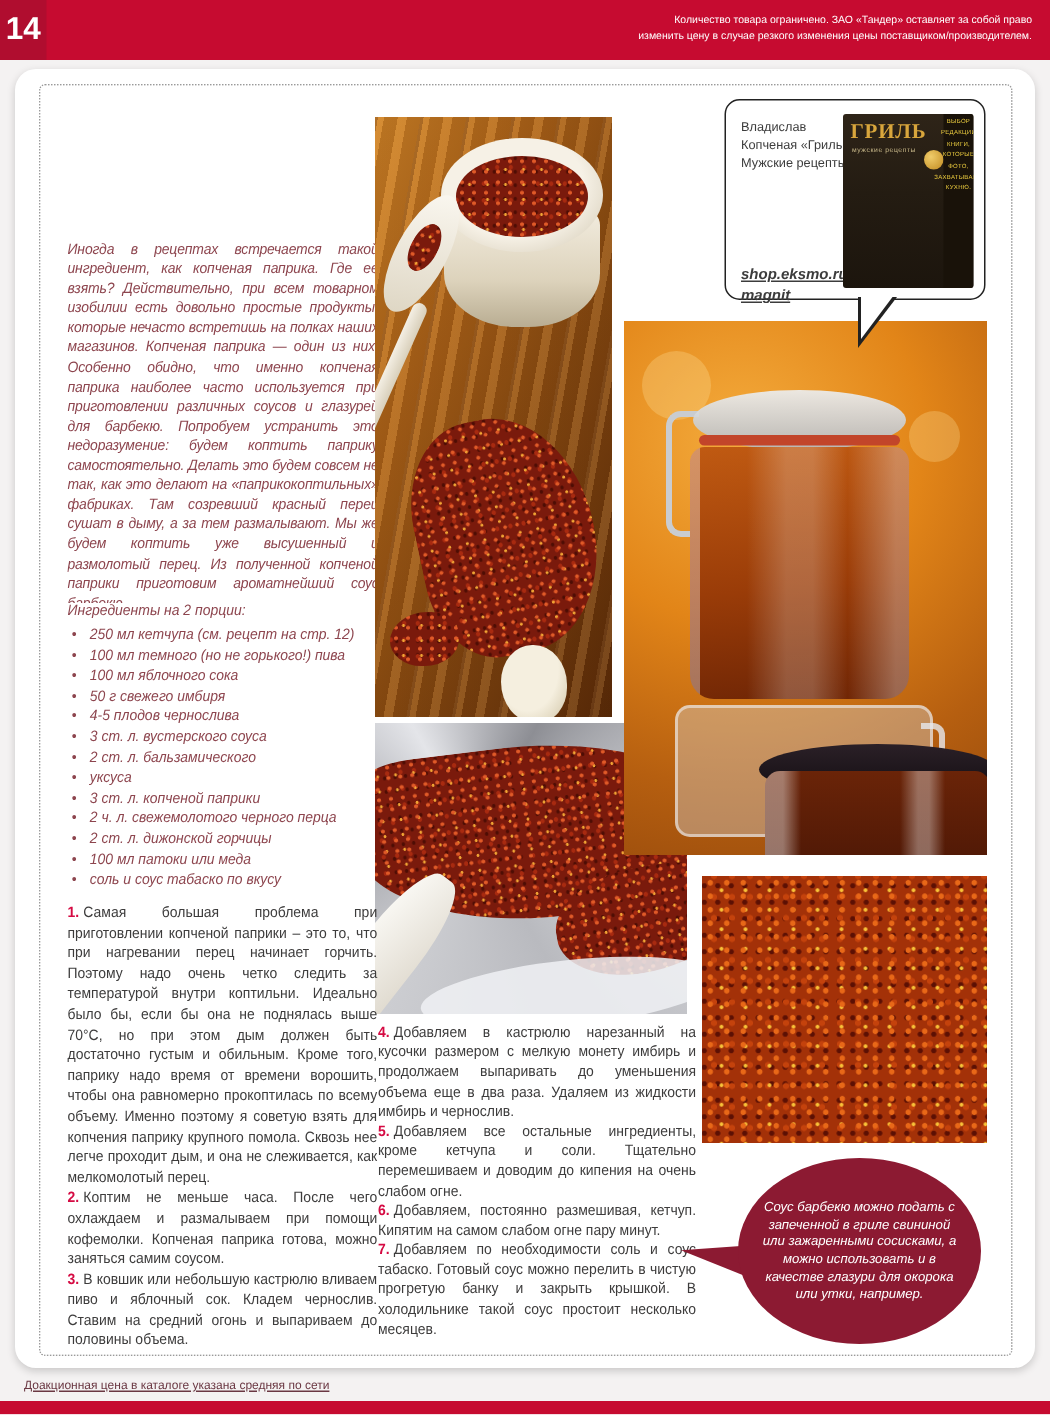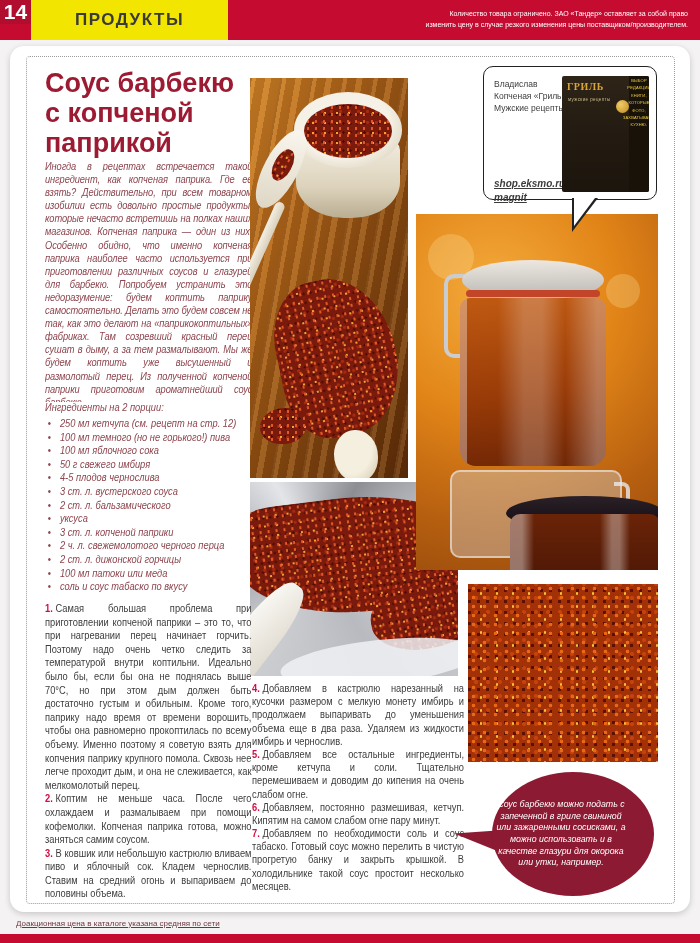"14" .pagenum-box { height: 24px -> 40px }
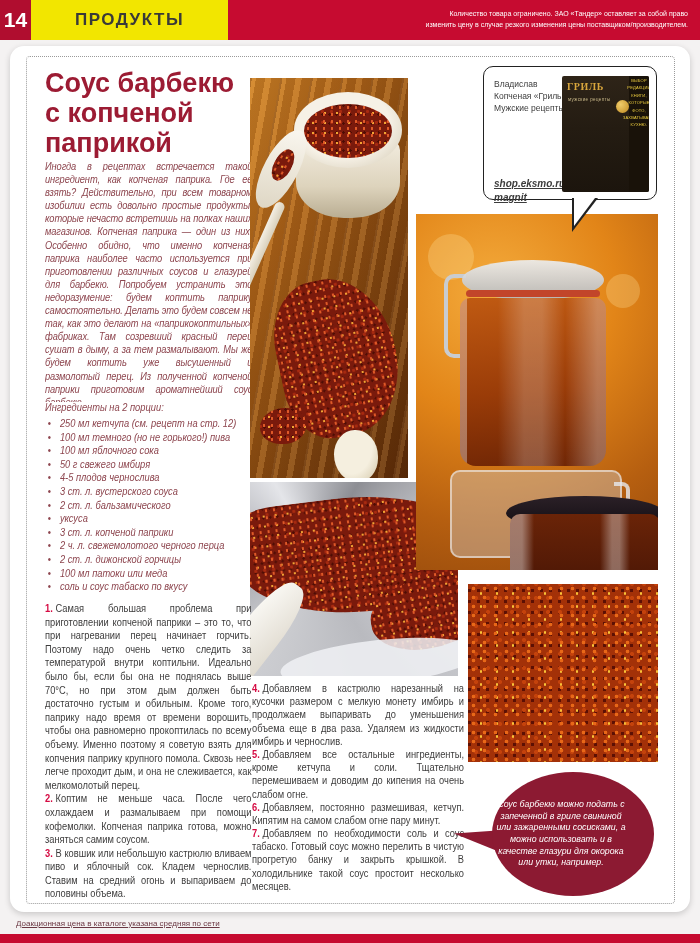"ПРОДУКТЫ" div.section-tab { html: <div> <span>ПРОДУКТЫ</span> </div> -> none }
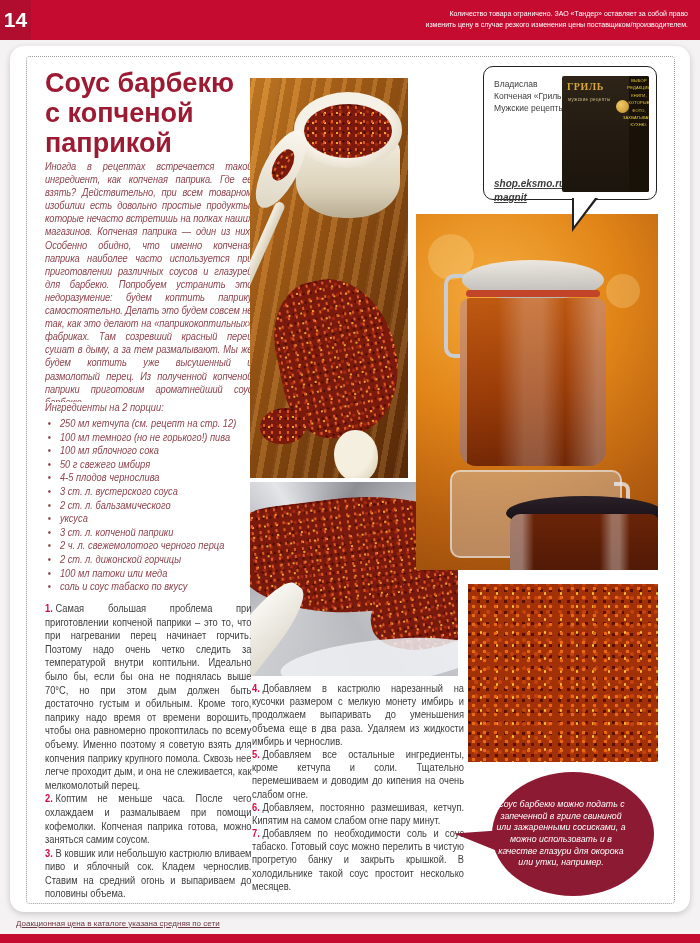"Соус барбекю" h1.article-title { html: <h1>Соус барбекю с копченой паприкой</h1> -> none }
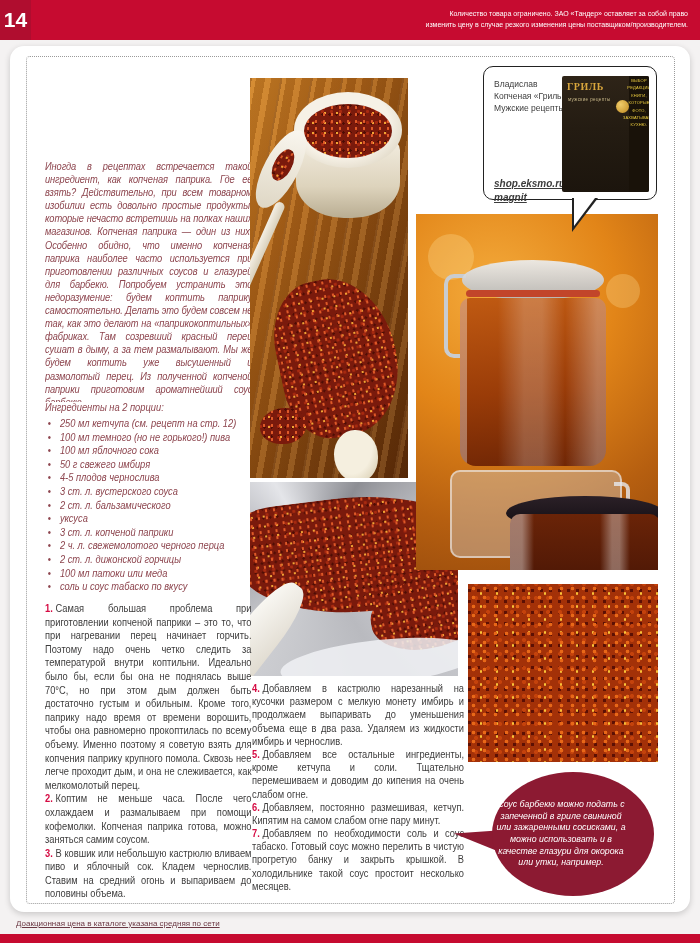"ГРИЛЬ" .book-cover-title { font-size: 10px -> 14px }
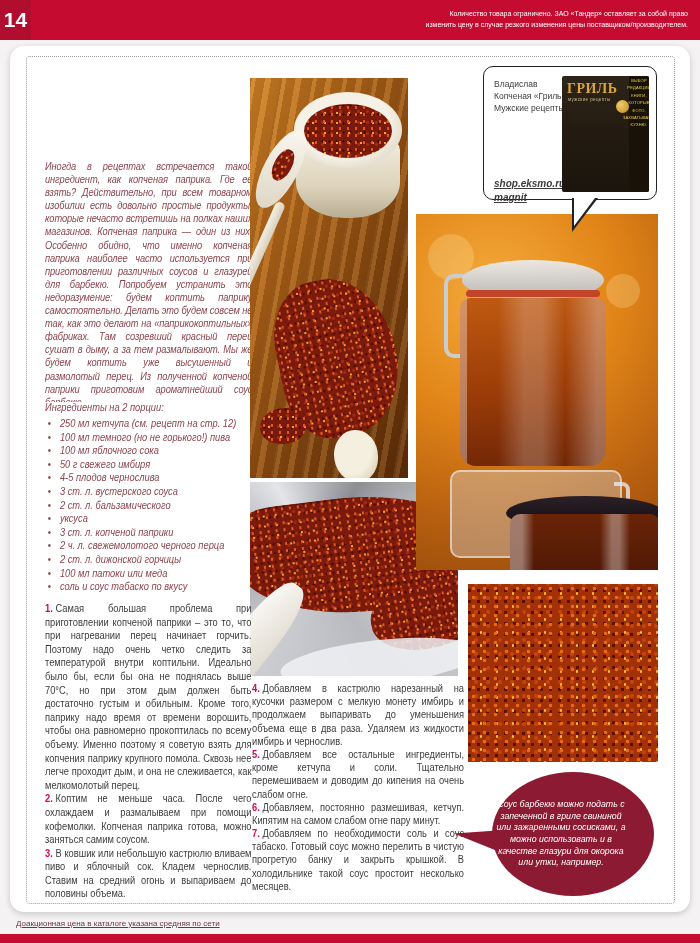"Соус барбекю можно подать с" .quote-bubble { justify-content: flex-start -> center }
